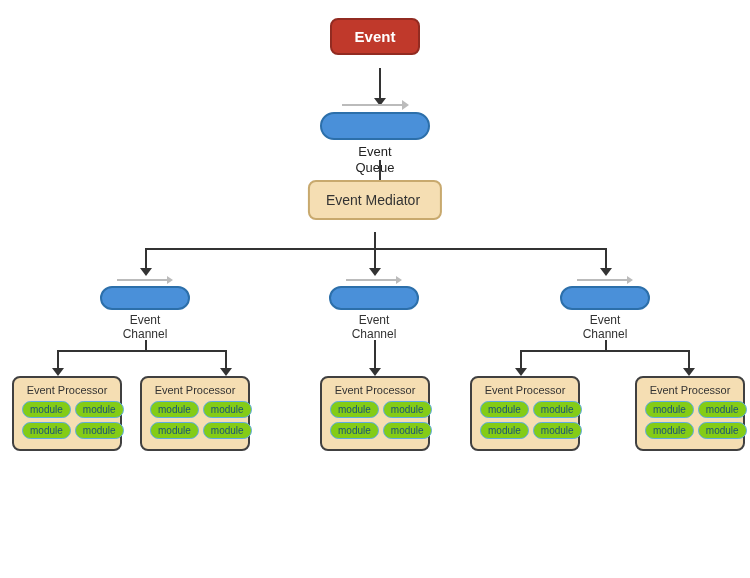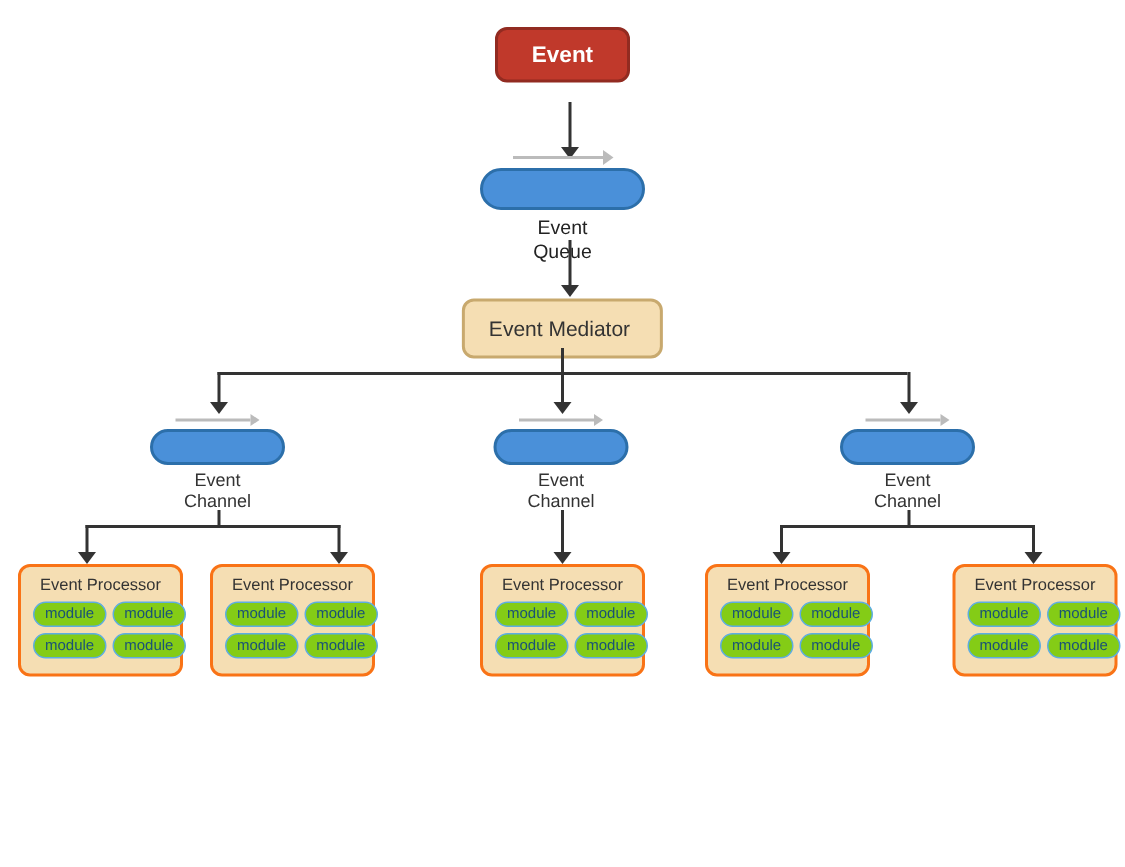"Event Mediator" div.mediator-box { top: 199px -> 180px }
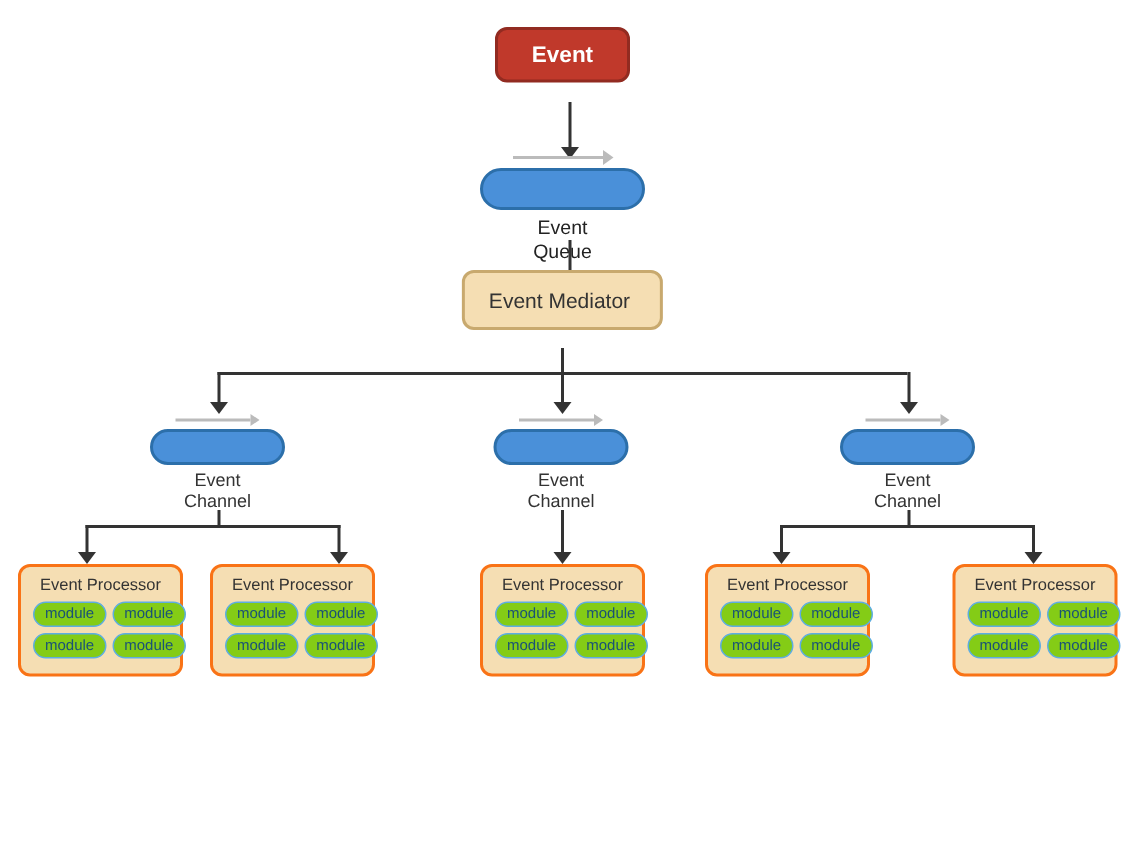"Event Processor" .processor-box { border: 2px solid #f97316 -> 2px solid #404040 }
